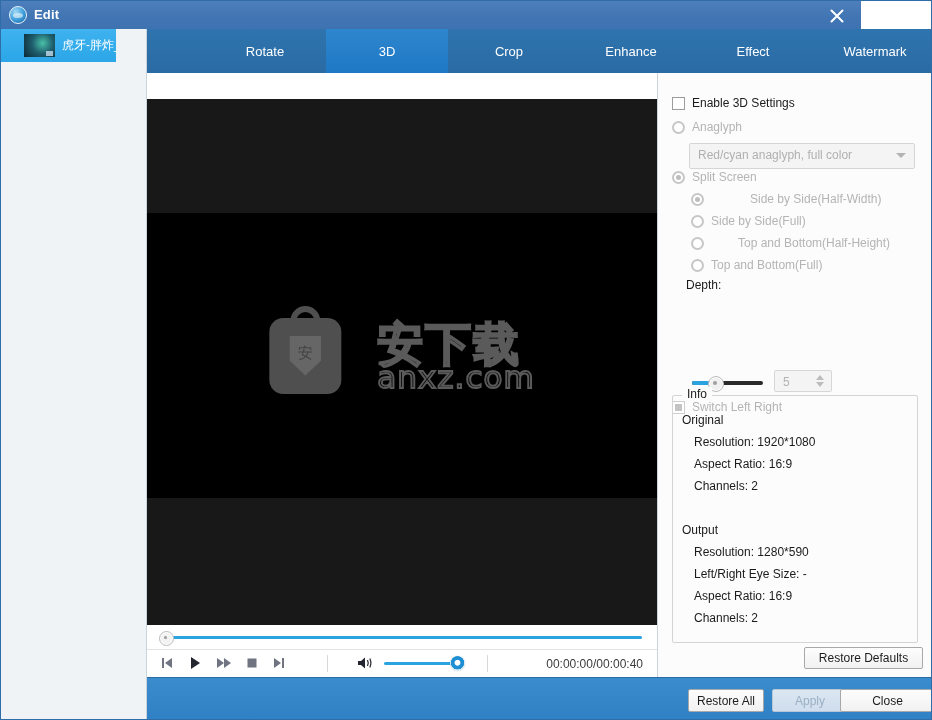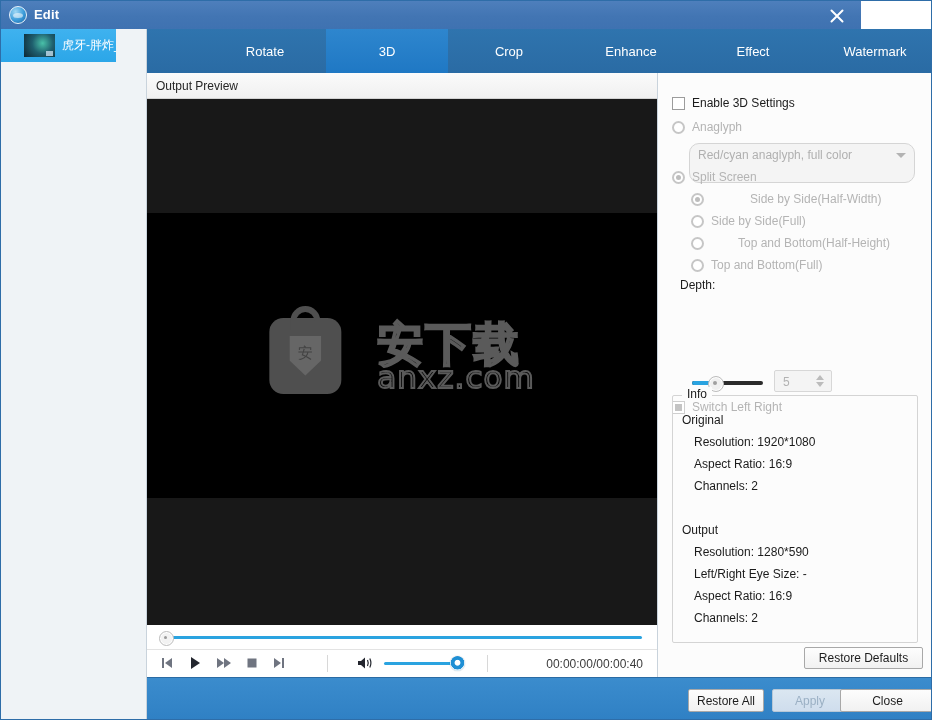"Output Preview" div.preview-header { html: <div> <span>Output Preview</span> </div> -> none }
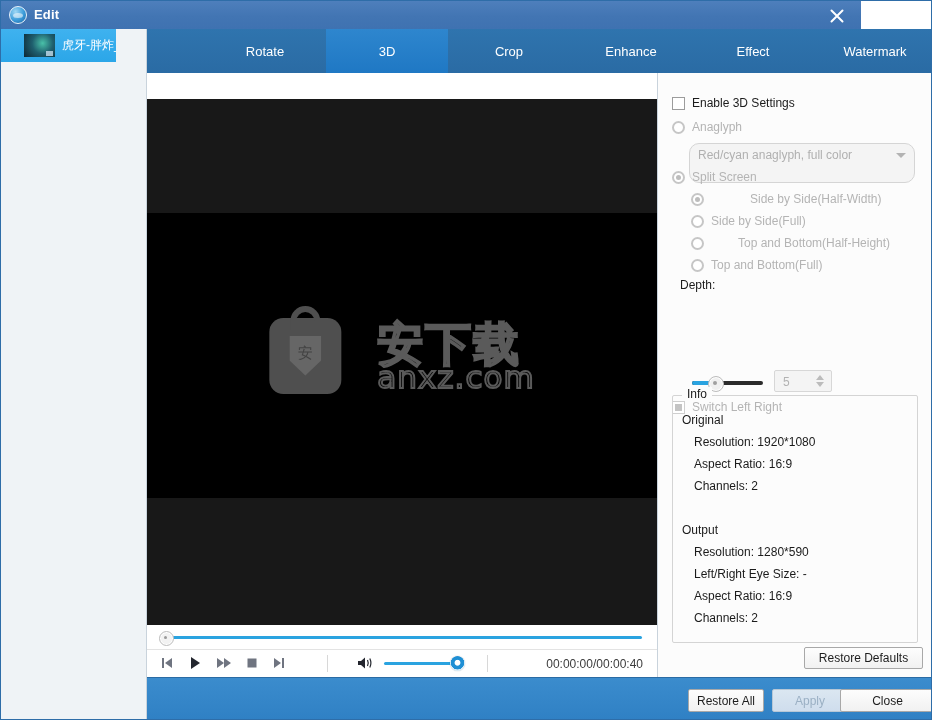"Red/cyan anaglyph, full color" .combo { border-radius: 10px -> 2px; height: 40px -> 26px }
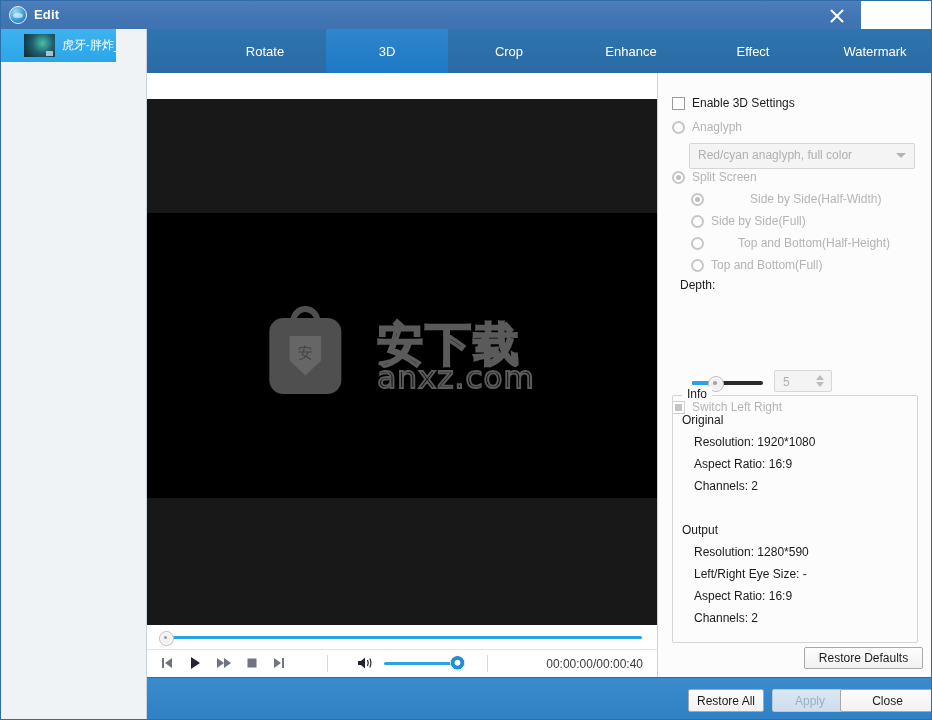"Depth:" div.lbl { margin-left: 8px -> 14px }
